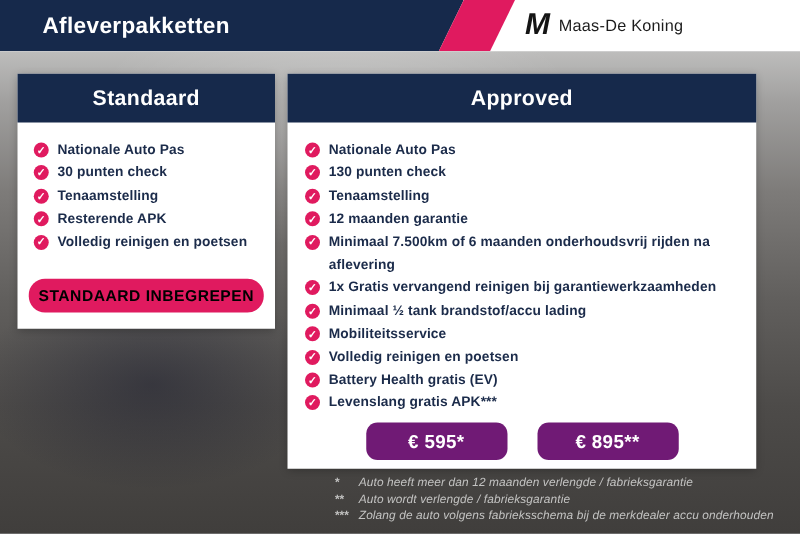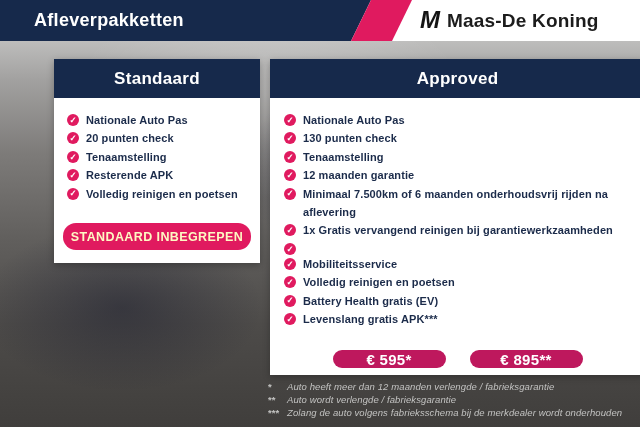"Maas-De Koning" .brand-name { font-size: 19px -> 13px; font-weight: bold -> normal }
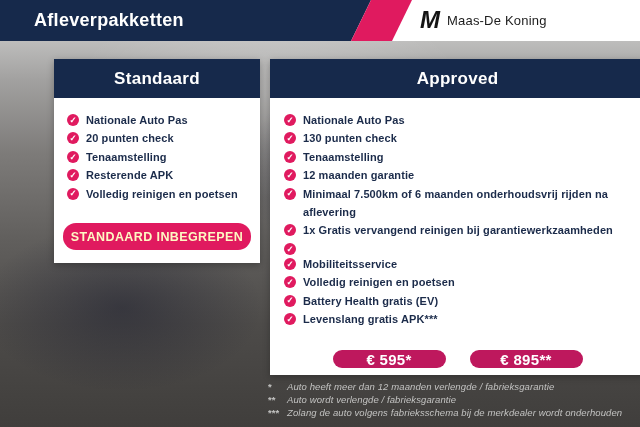"Standaard" .card { margin-left: 40px -> none }
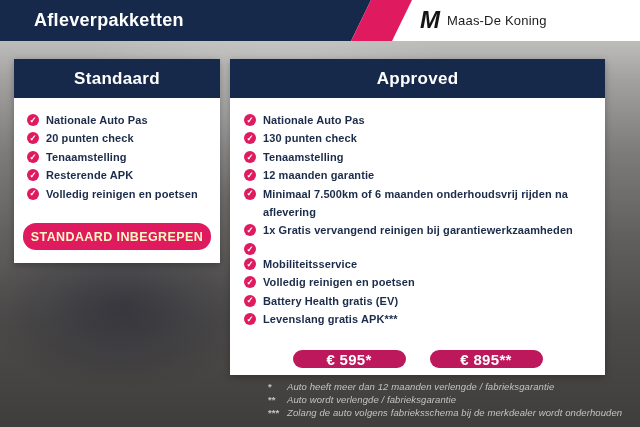"20 punten check" span.item-text { text: 20 -> 30 }
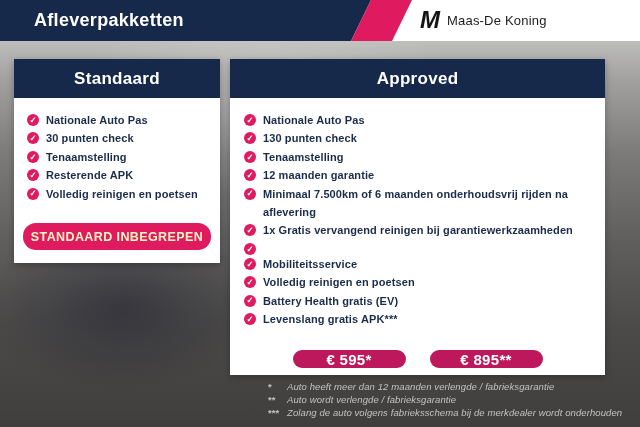"STANDAARD INBEGREPEN" .big-btn { color: #fef9c3 -> #000000 }
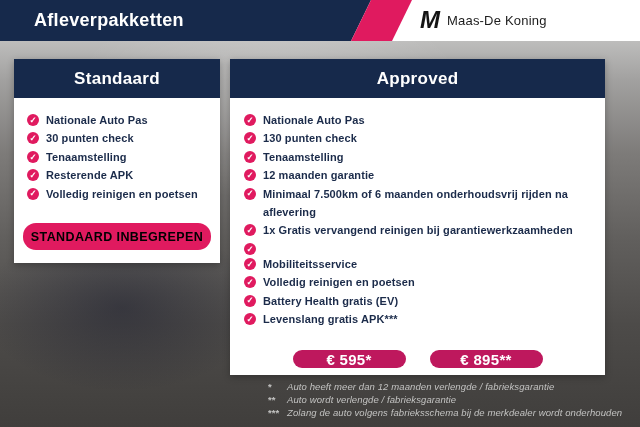"Minimaal ½ tank brandstof/accu lading" span.item-text { html: none -> <span>Minimaal ½ tank brandstof/accu lading</span> }
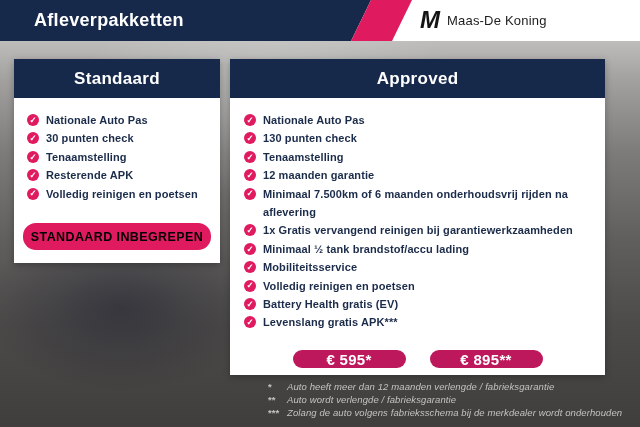"€ 595*" .price-btn { background: #be185d -> #701a75; height: 18px -> 30px }
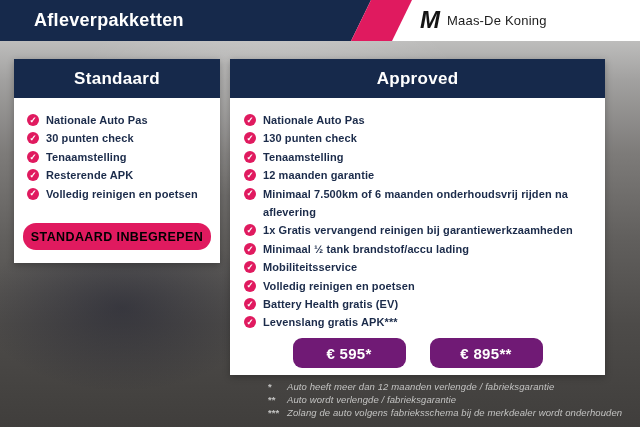"Zolang de auto volgens fabrieksschema" span.ftext { text: wordt -> accu }
